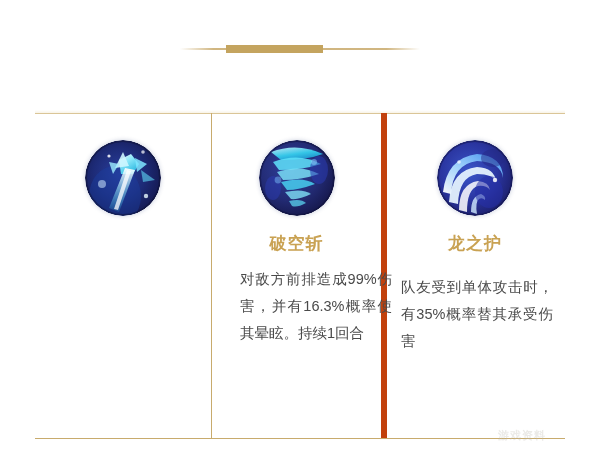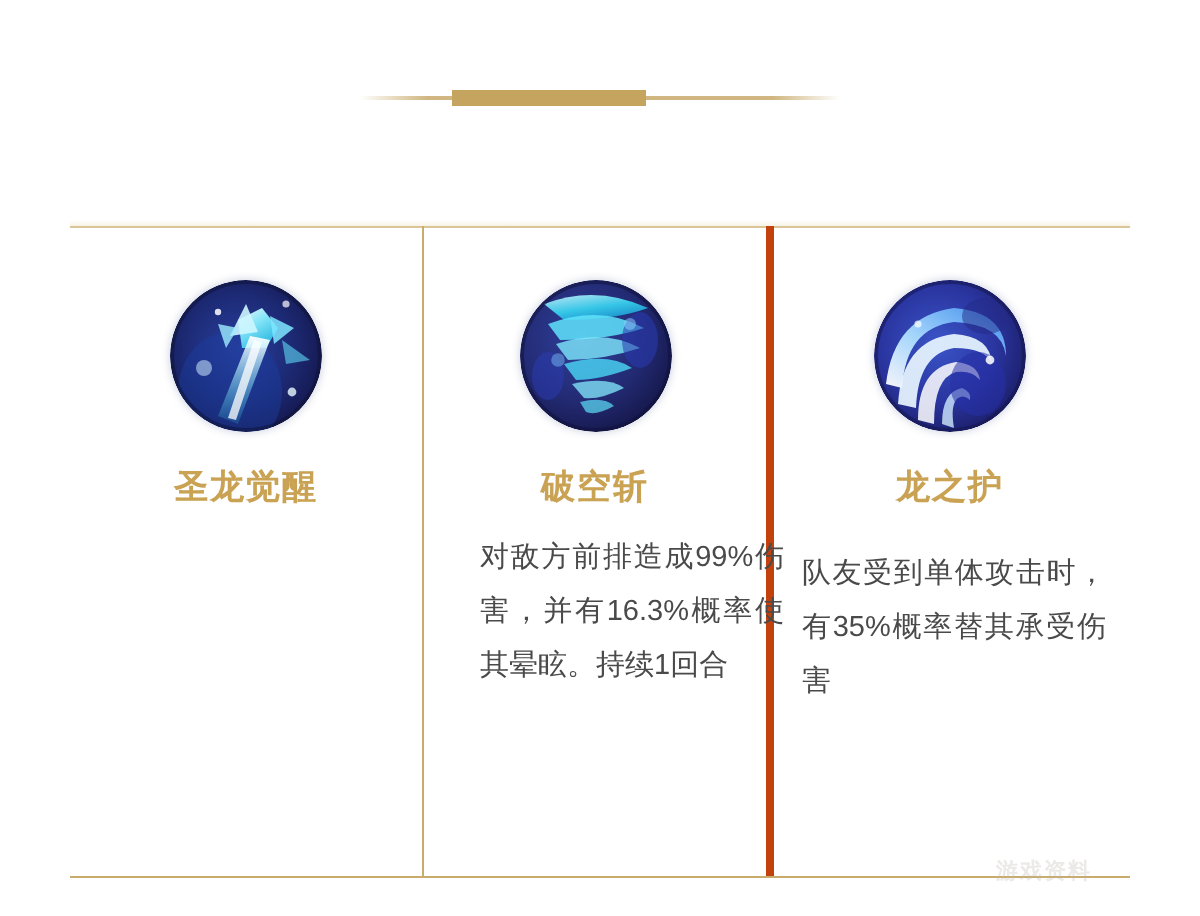"圣龙觉醒" div.skill-name { html: <div>圣龙觉醒</div> -> none }
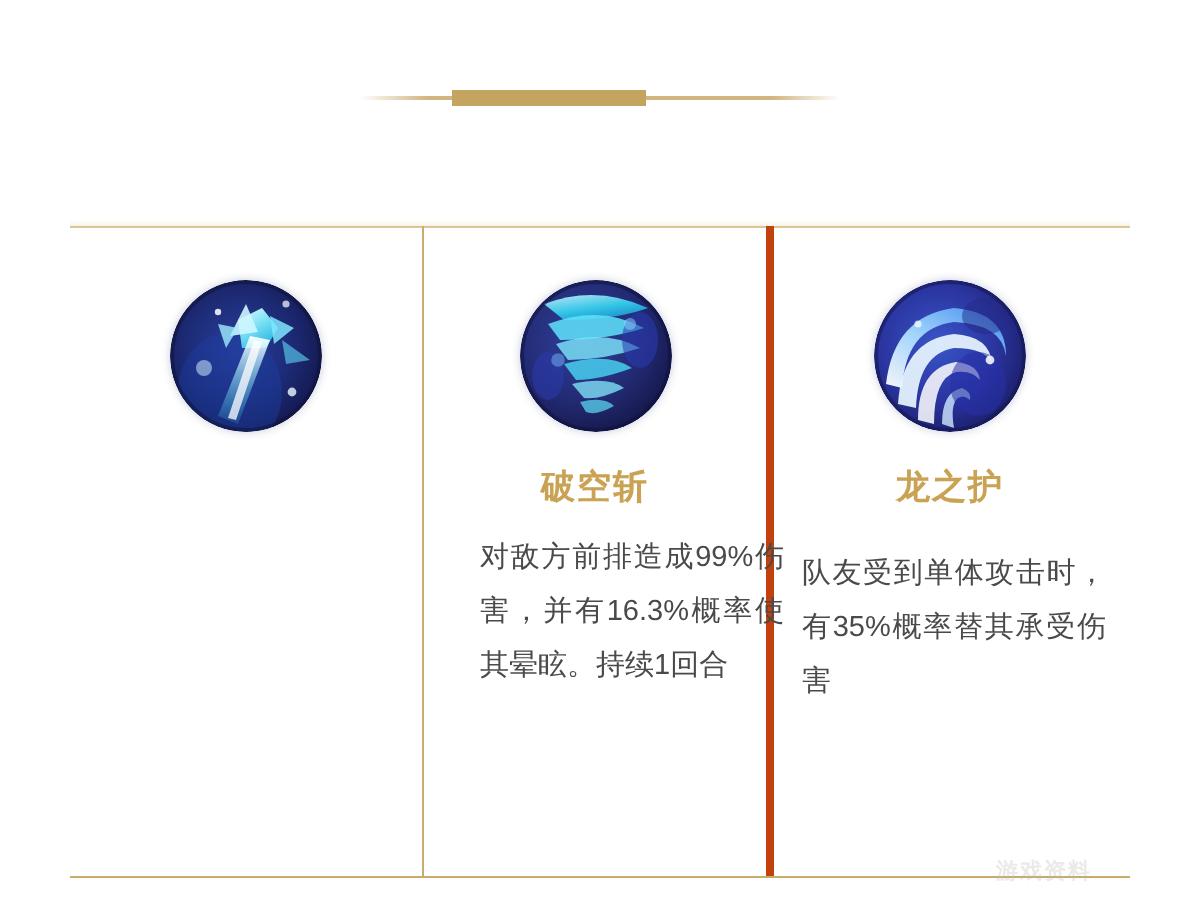"破空斩" .col-2 { border-right: 4px solid #c2410c -> 6px solid #c2410c }
